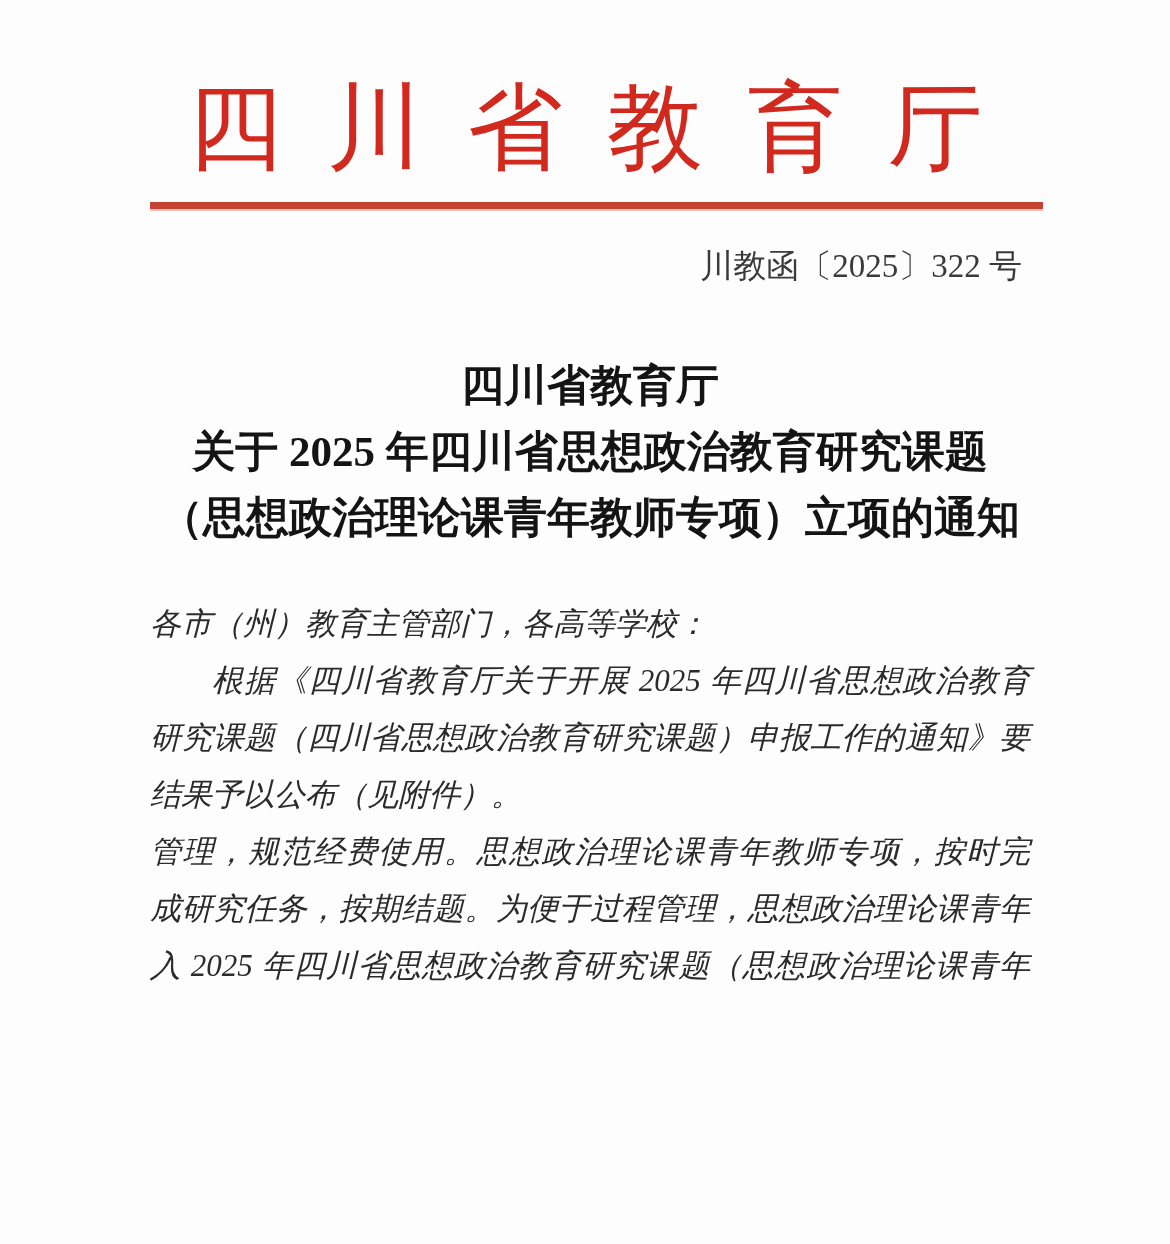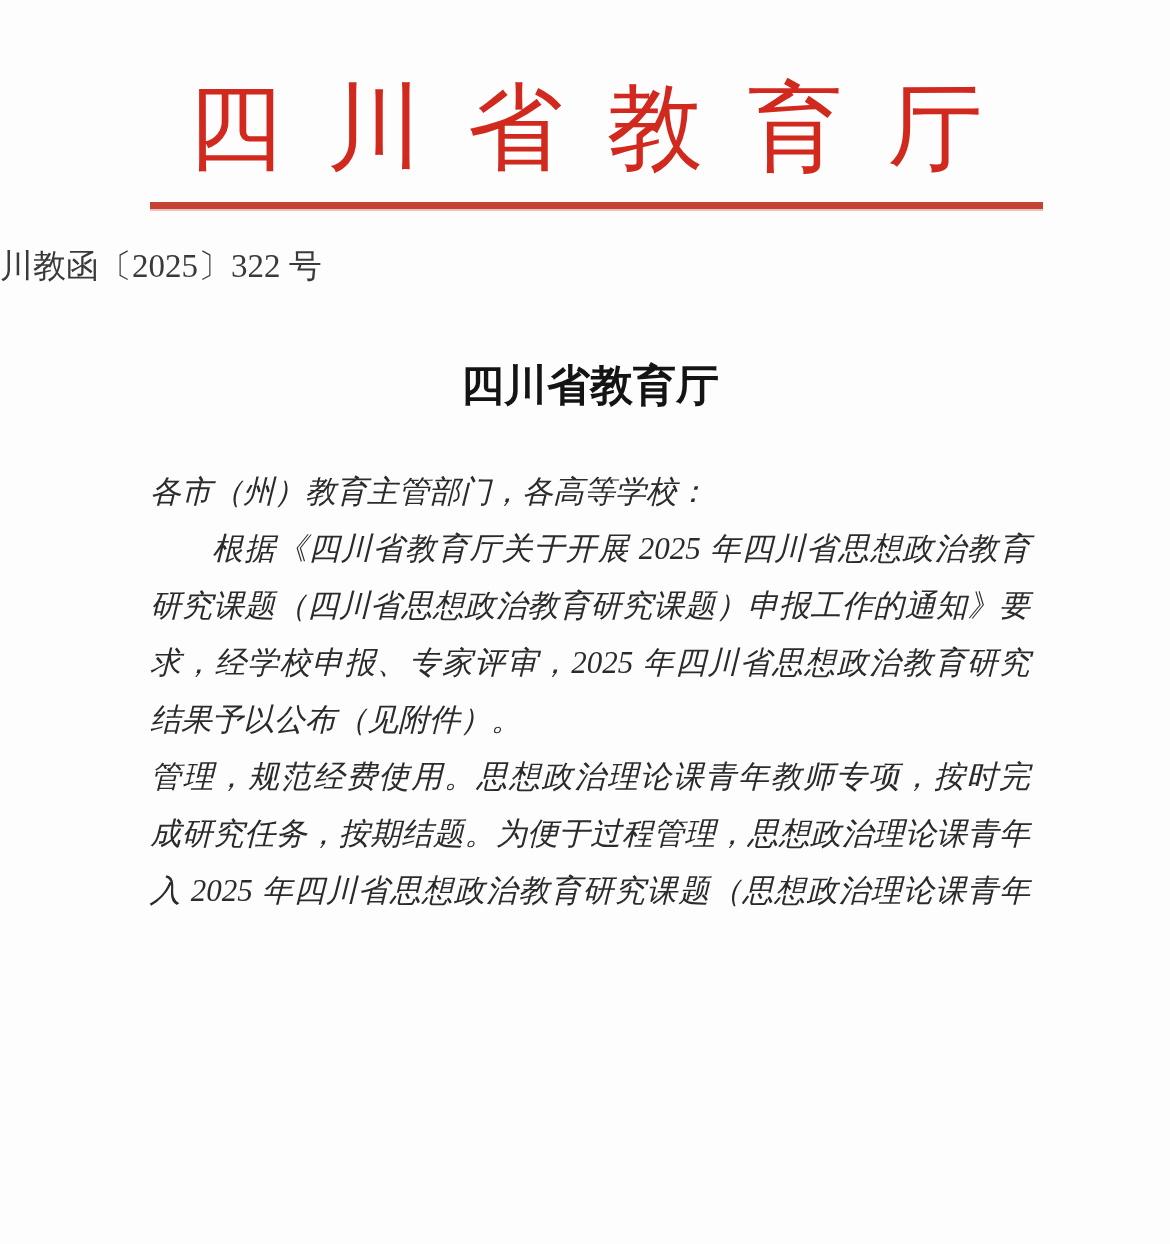"川教函〔2025〕322 号" .doc-number { text-align: none -> right }
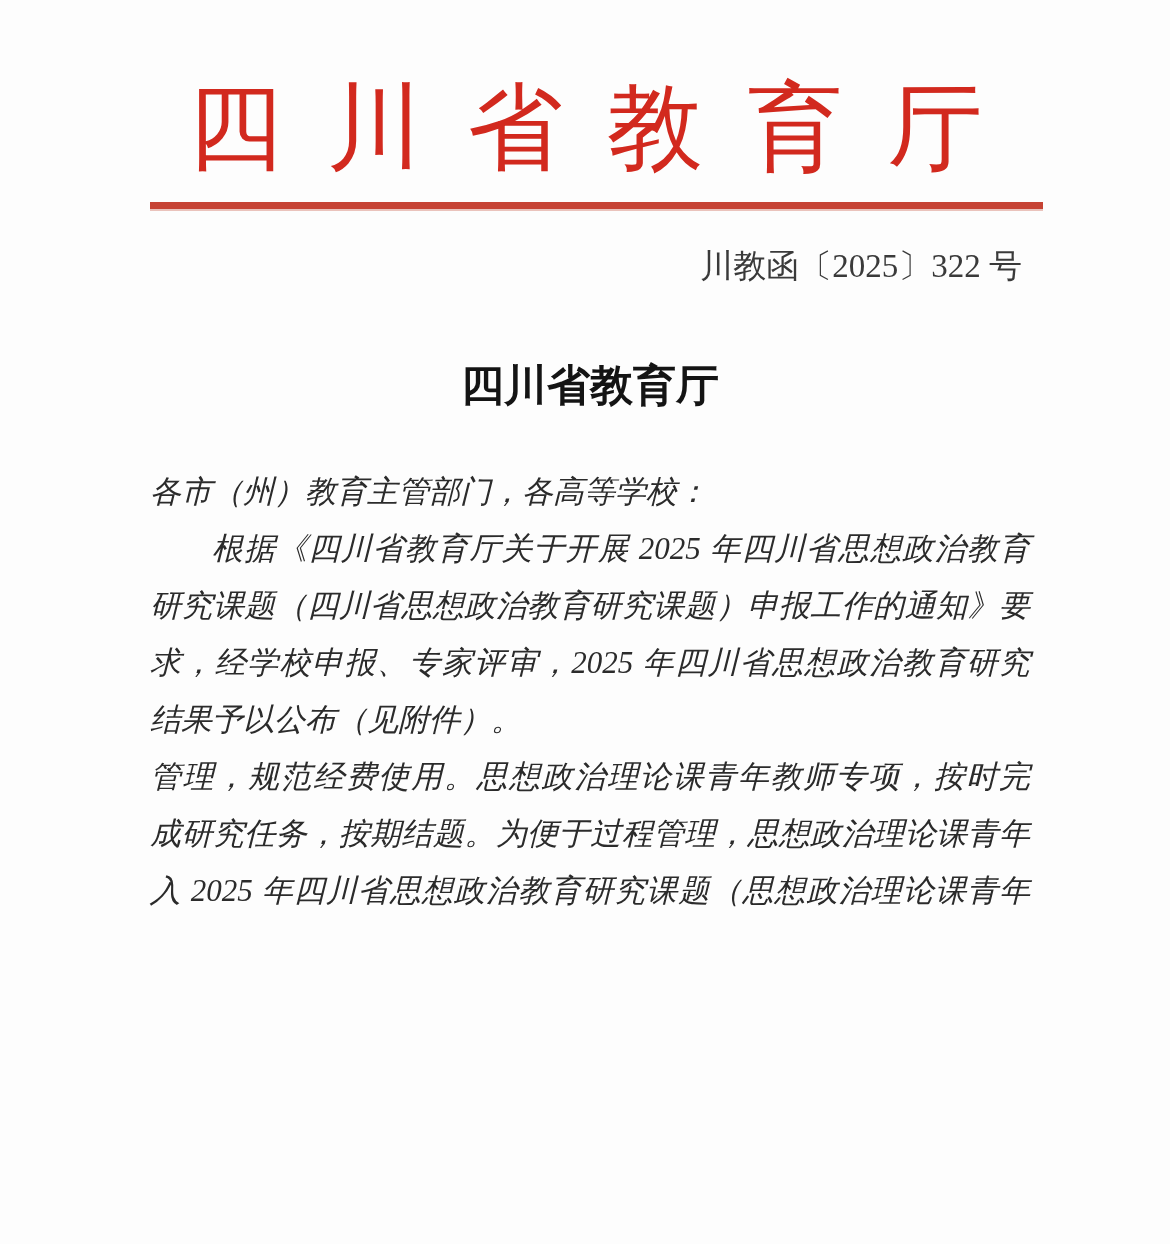"关于 2025 年四川省思想政治教育研究课题" div.title-line { html: none -> <div>关于 2025 年四川省思想政治教育研究课题</div> }
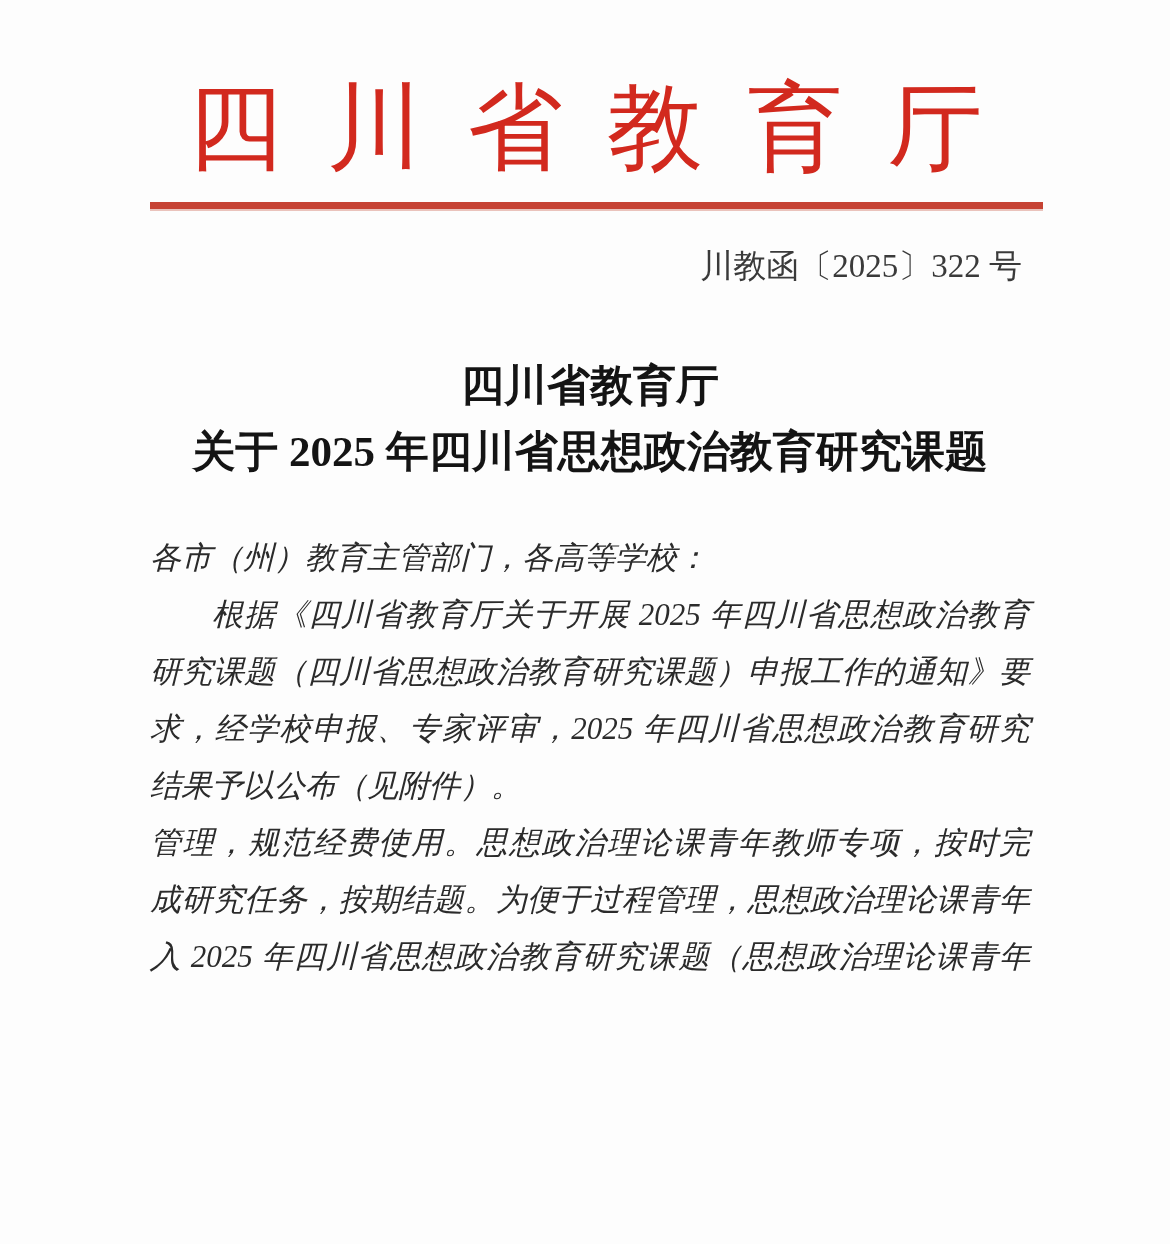"（思想政治理论课青年教师专项）立项的通知" div.title-line { html: none -> <div>（思想政治理论课青年教师专项）立项的通知</div> }
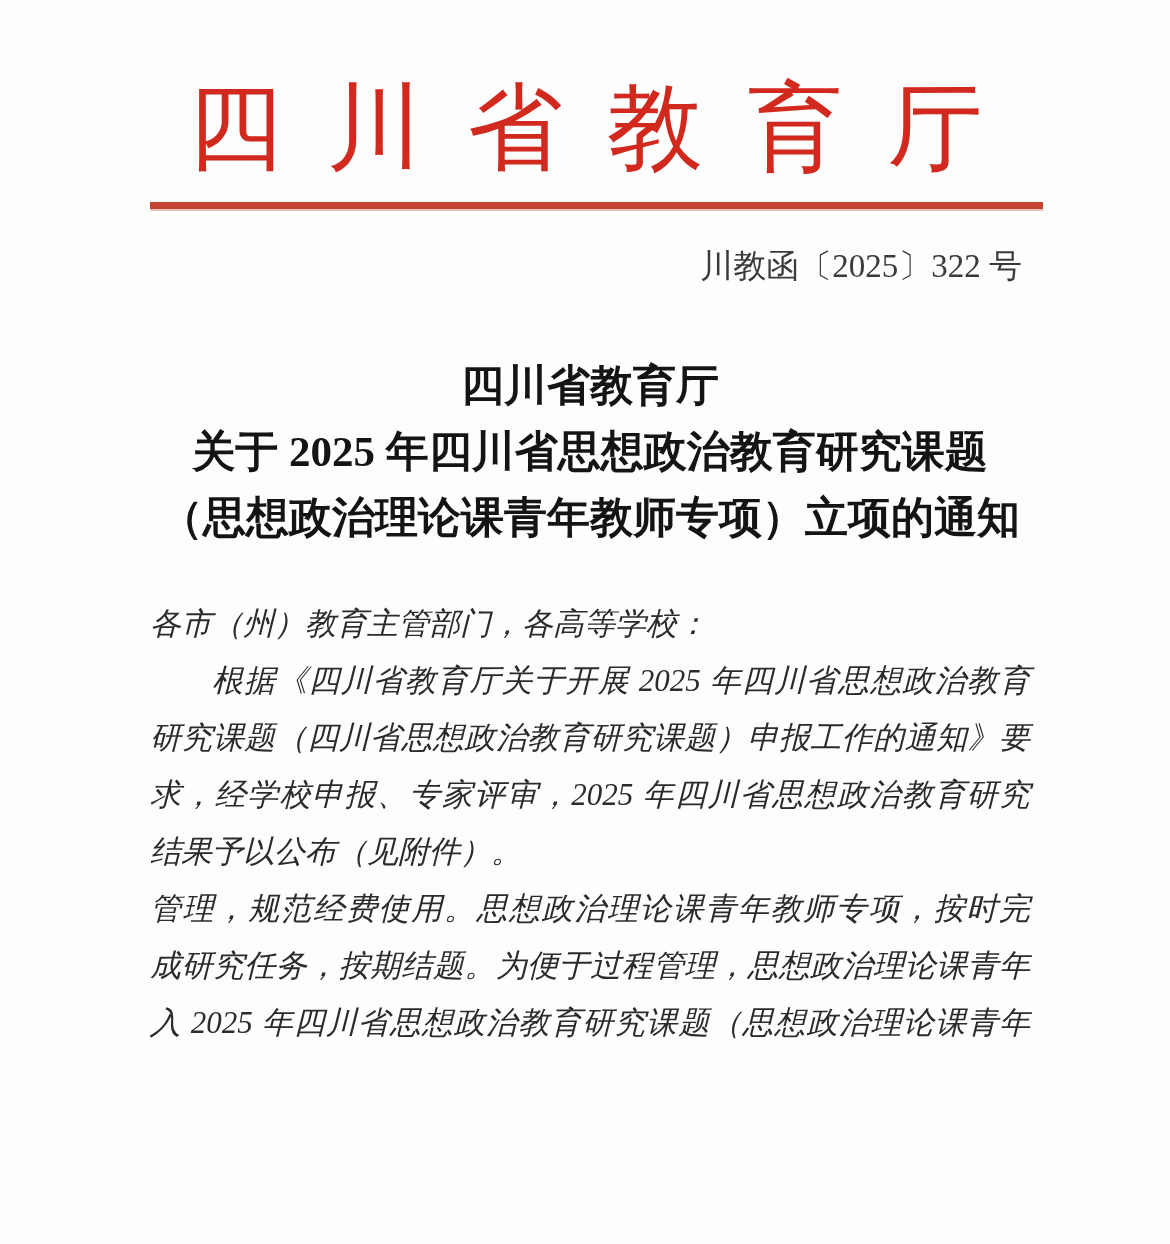"求，经学校申报、专家评审，2025 年四川省思想政治教育研究" div.line { html: <div>求，经学校申报、专家评审，2025 年四川省思想政治教育研究</div> -> none }
